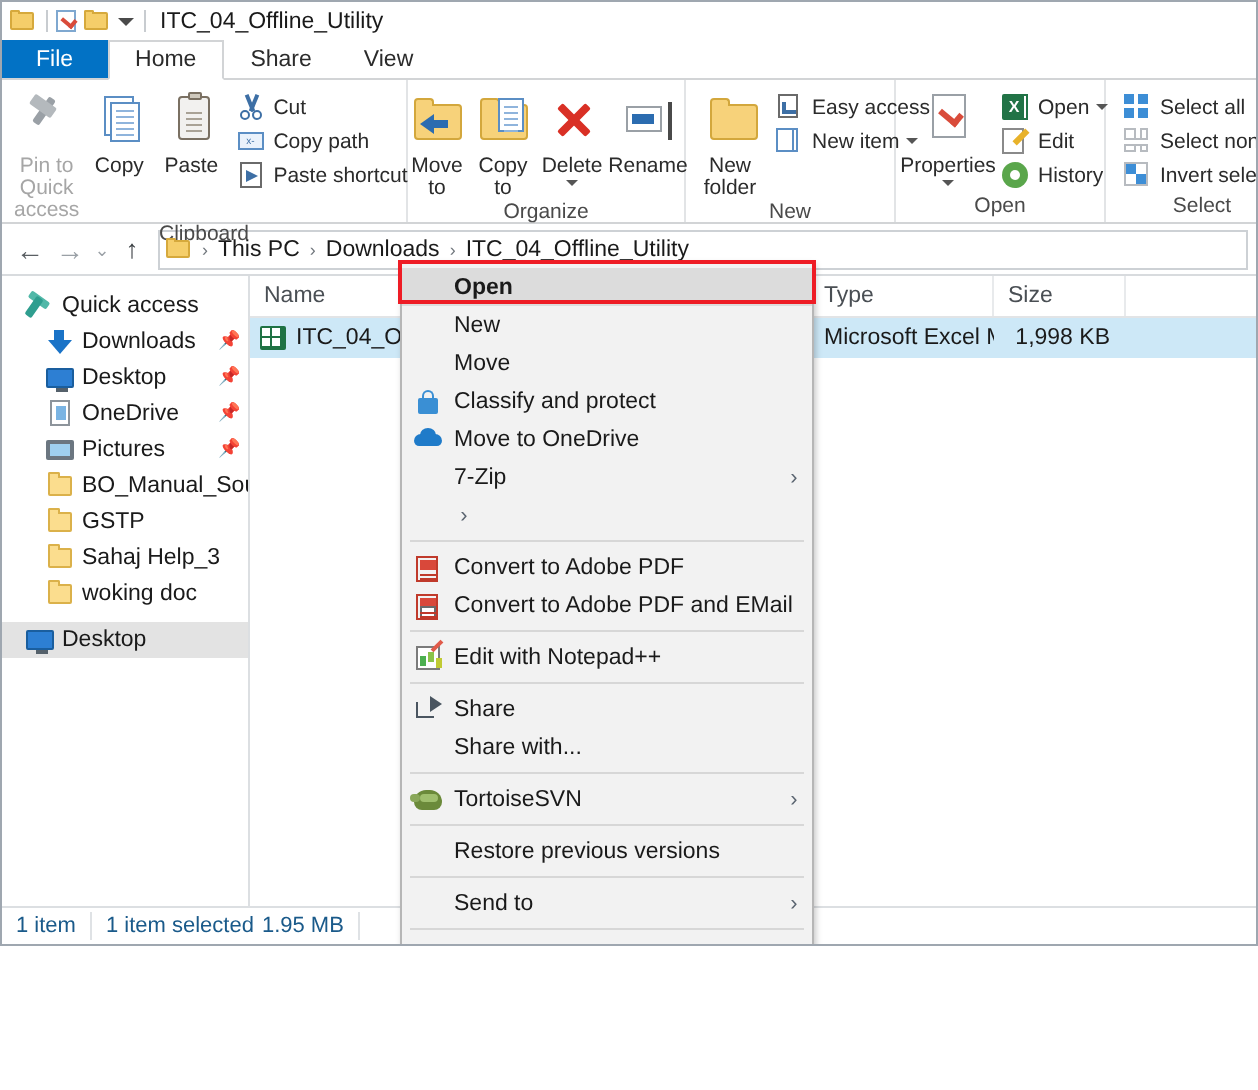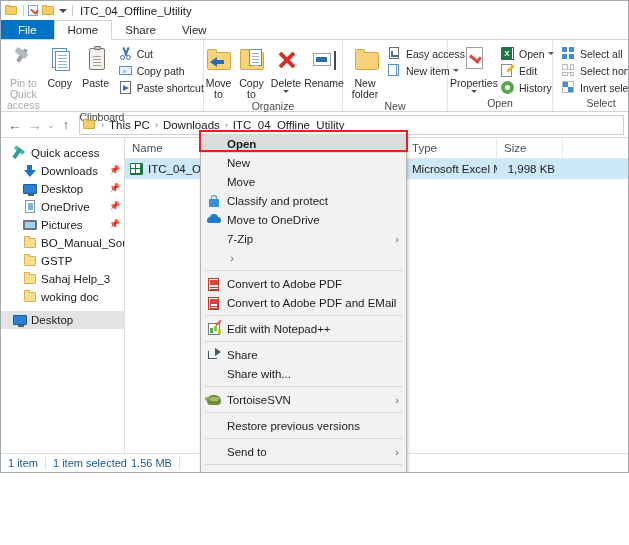"1.56 MB" span { text: 1.56 -> 1.95 }
